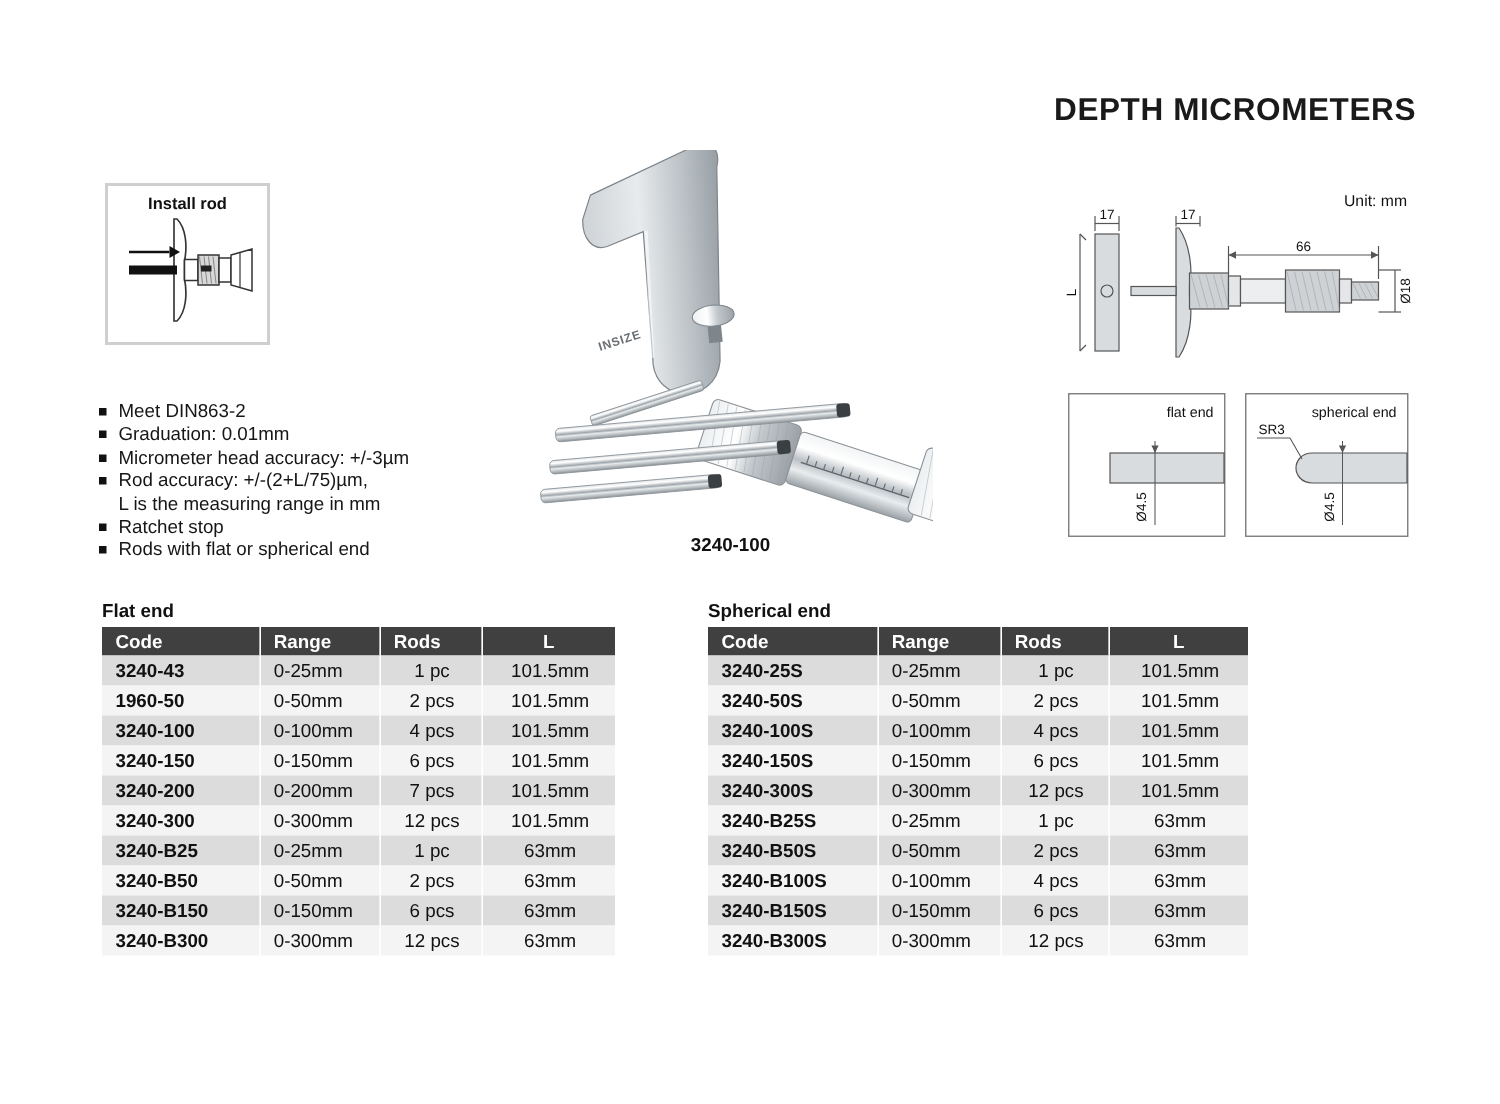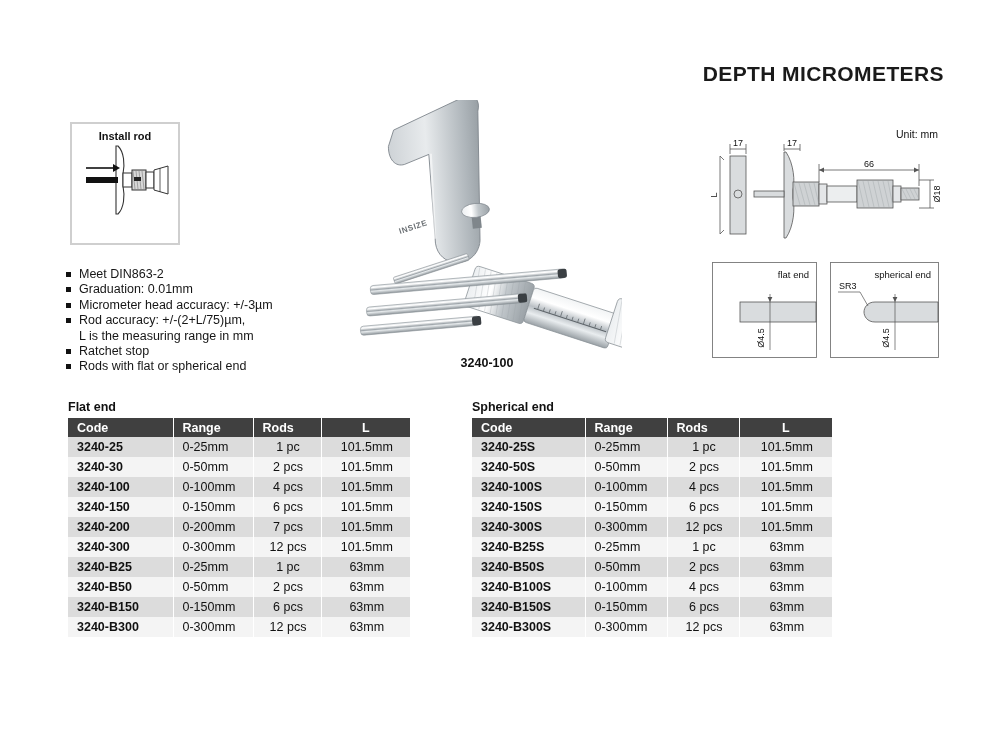"Install rod" #install-rod-box { height: 123px -> 108px }
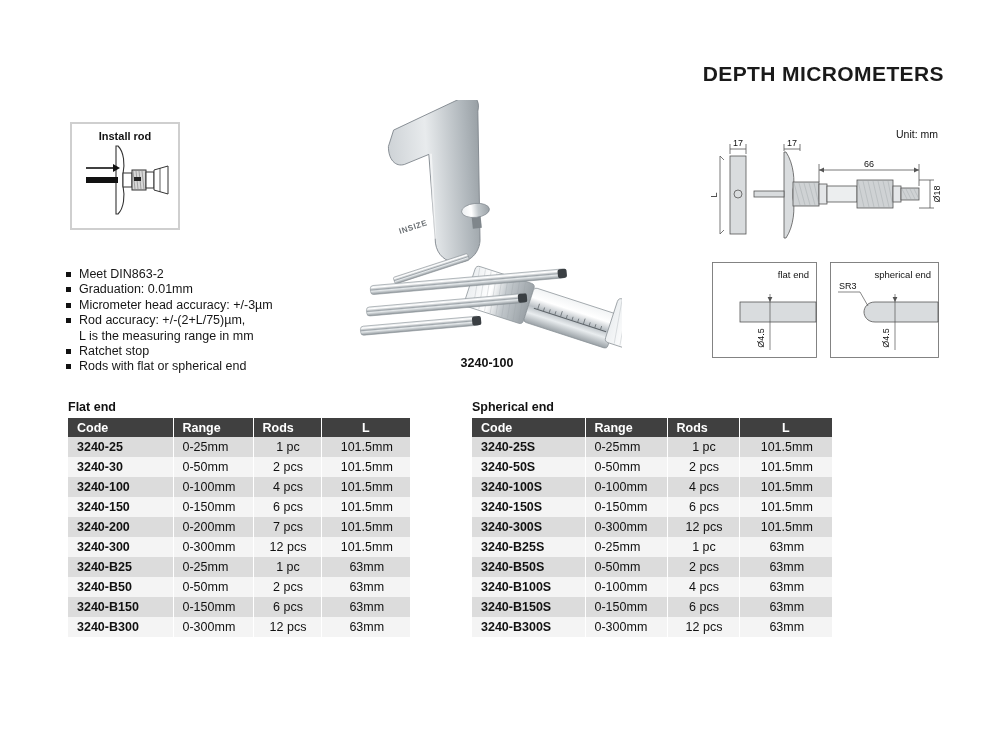"3240-25" td.code { text: 3240-25 -> 3240-43 }
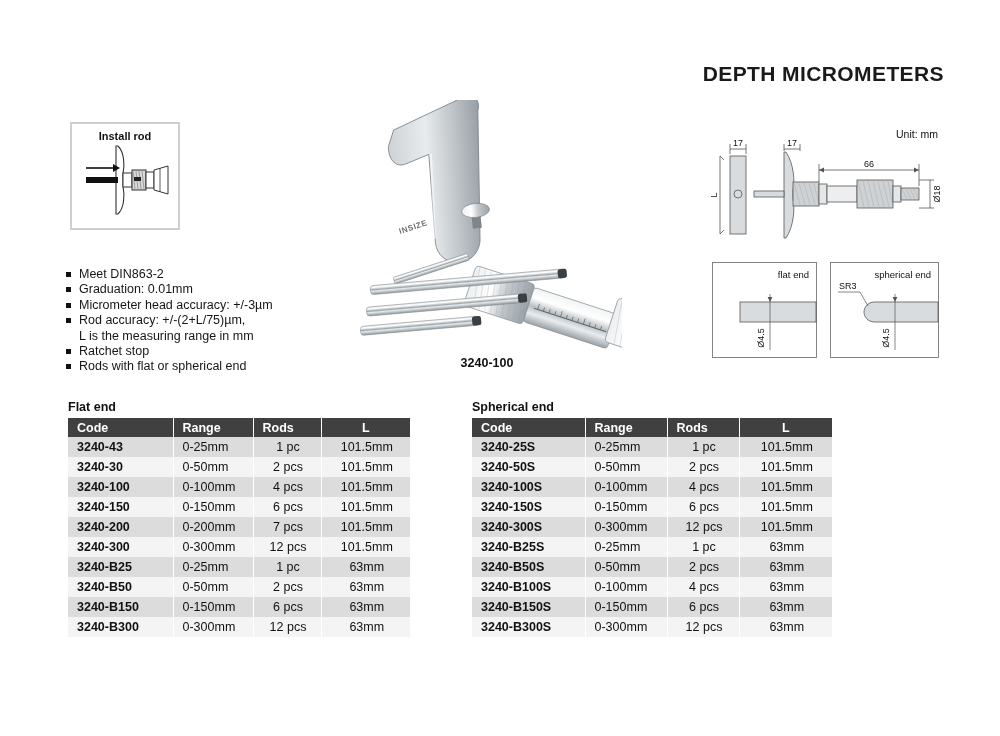"3240-30" td.code { text: 3240-30 -> 1960-50 }
